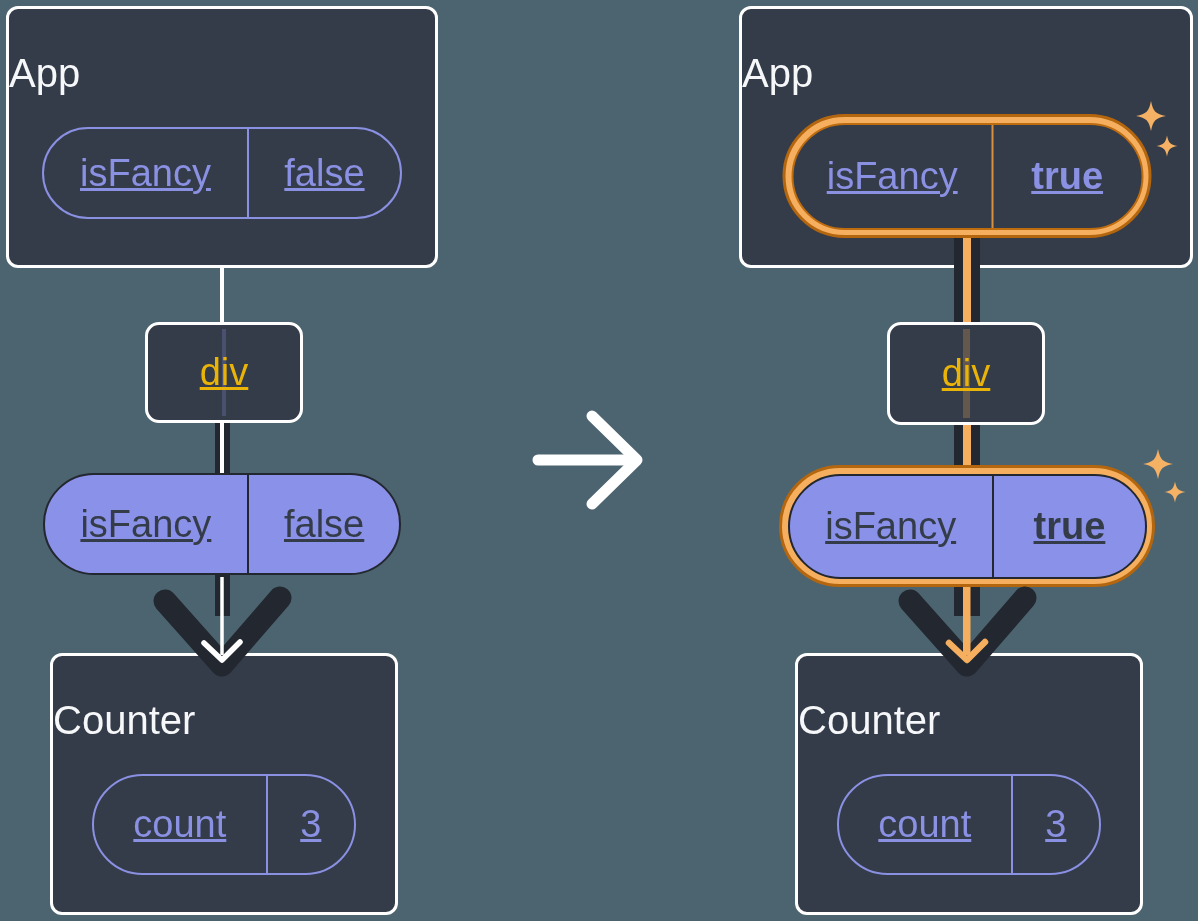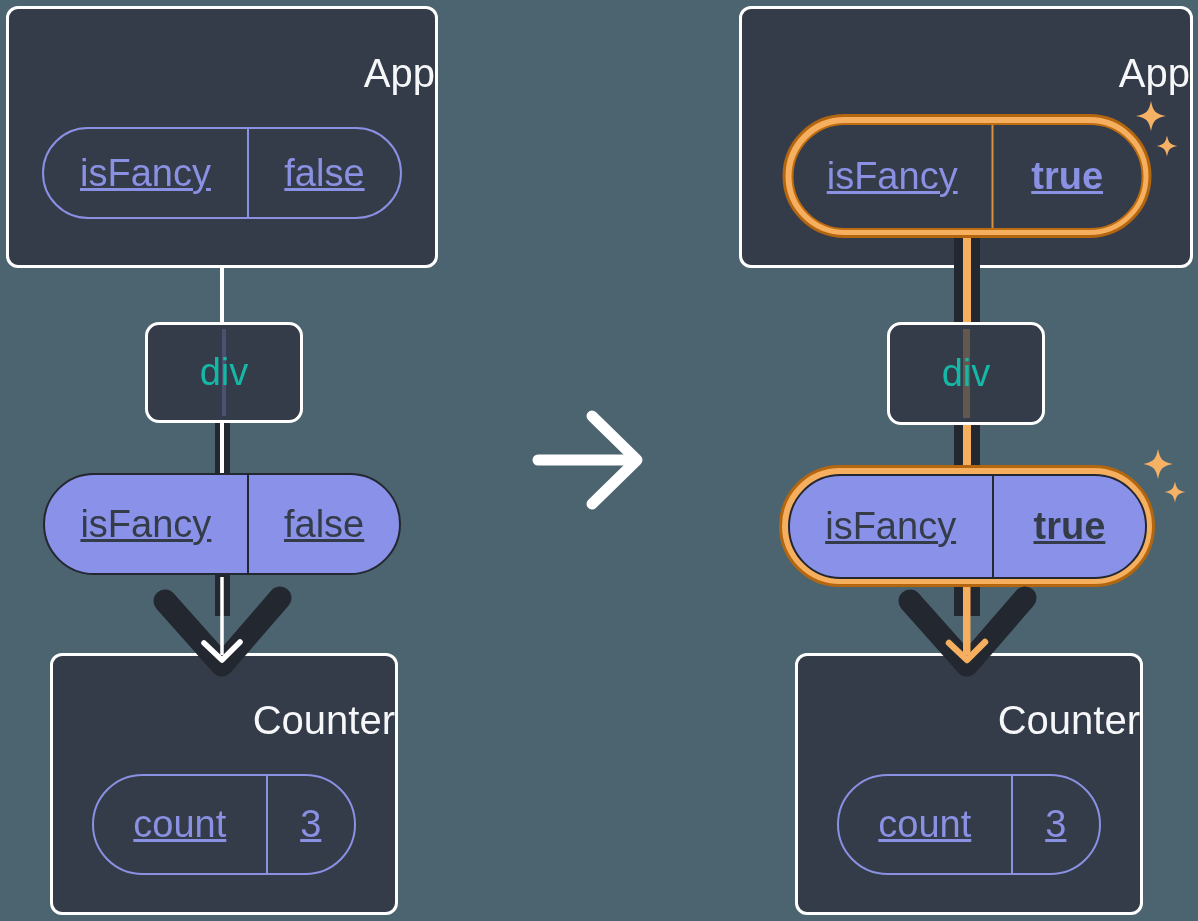"App" .comp-title { text-align: right -> left }
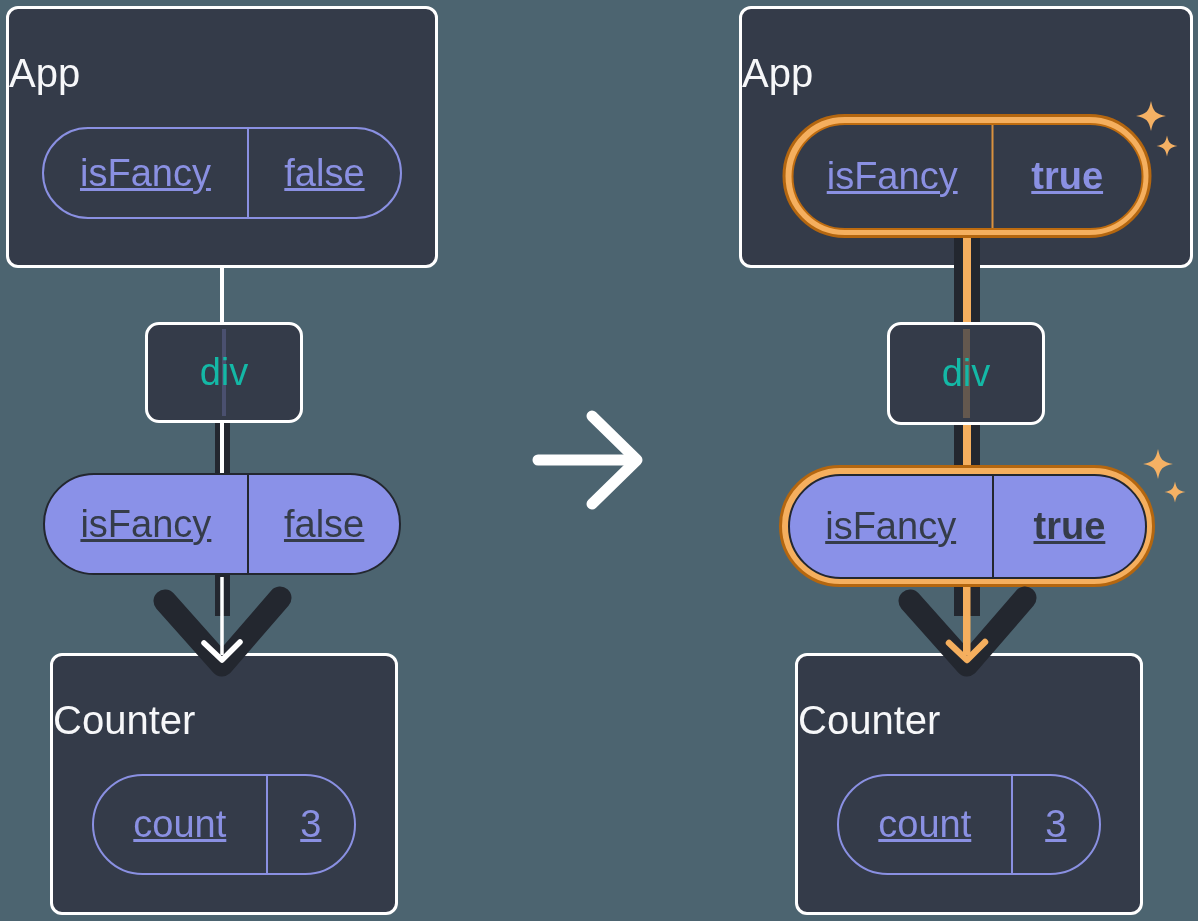"div" .div-box { color: #14b8a6 -> #eab308; text-decoration: none -> underline }
